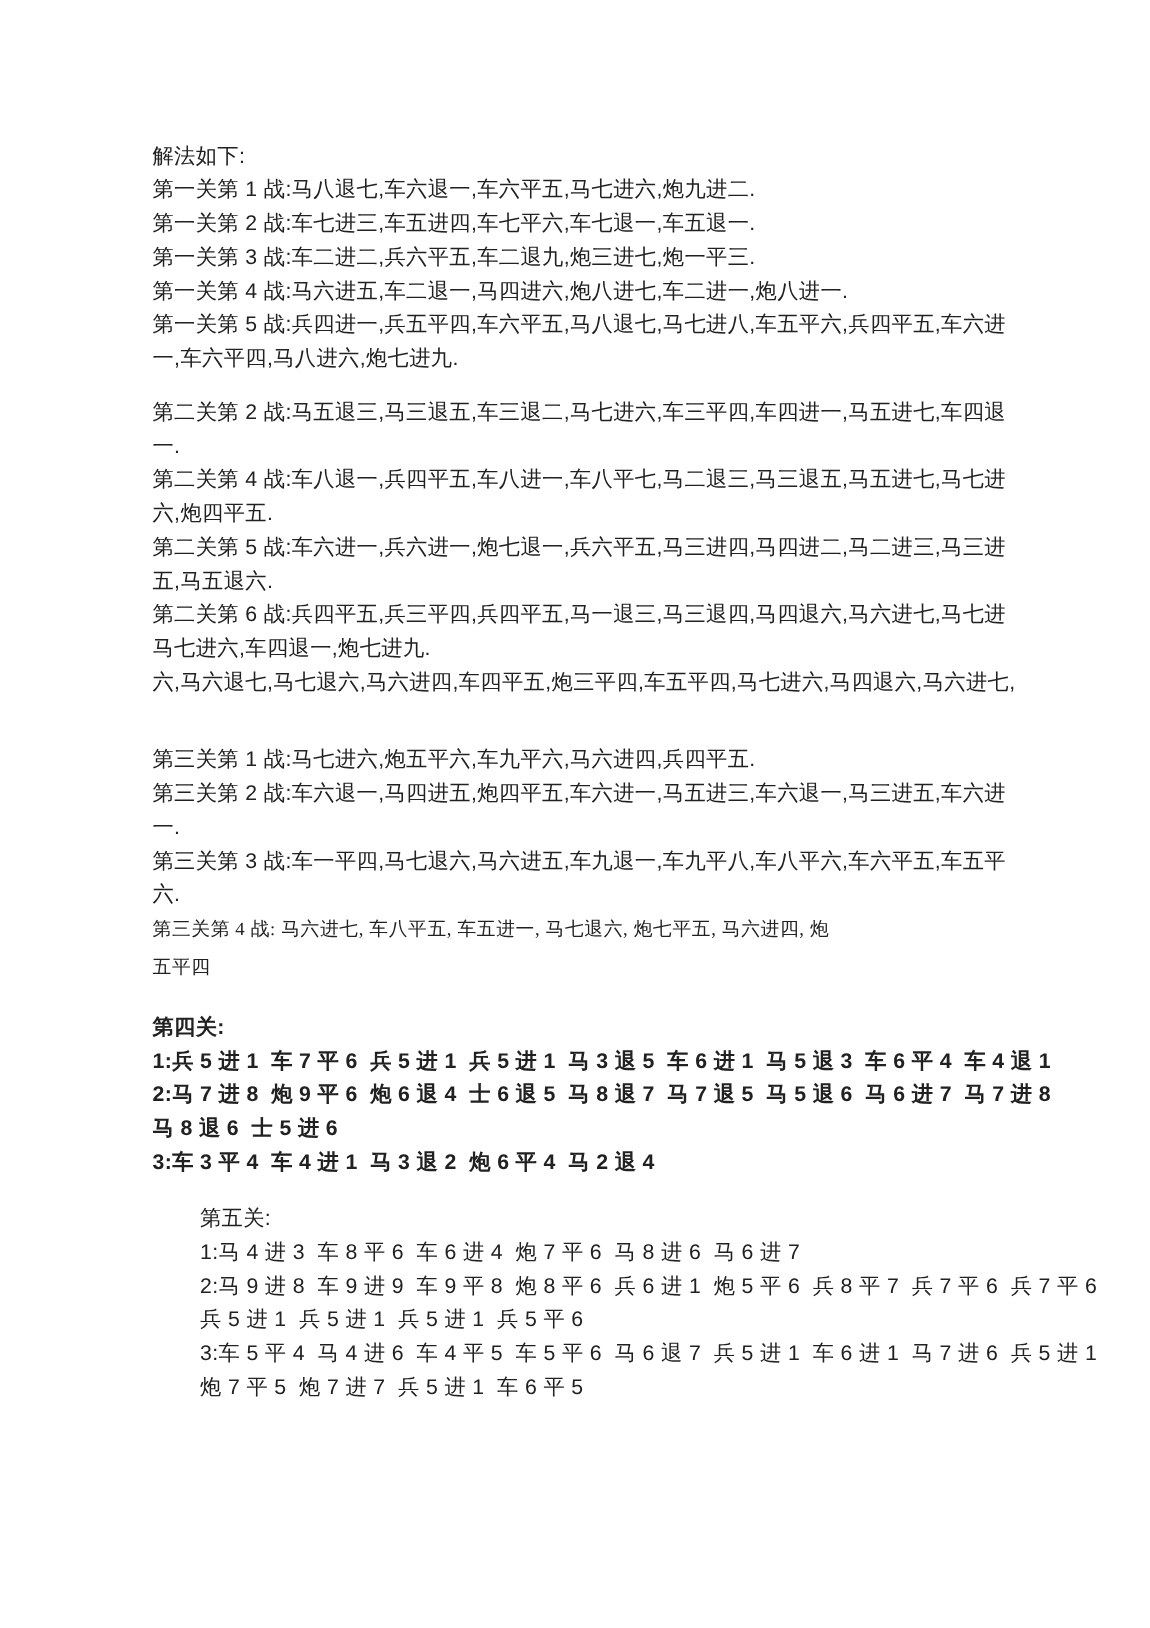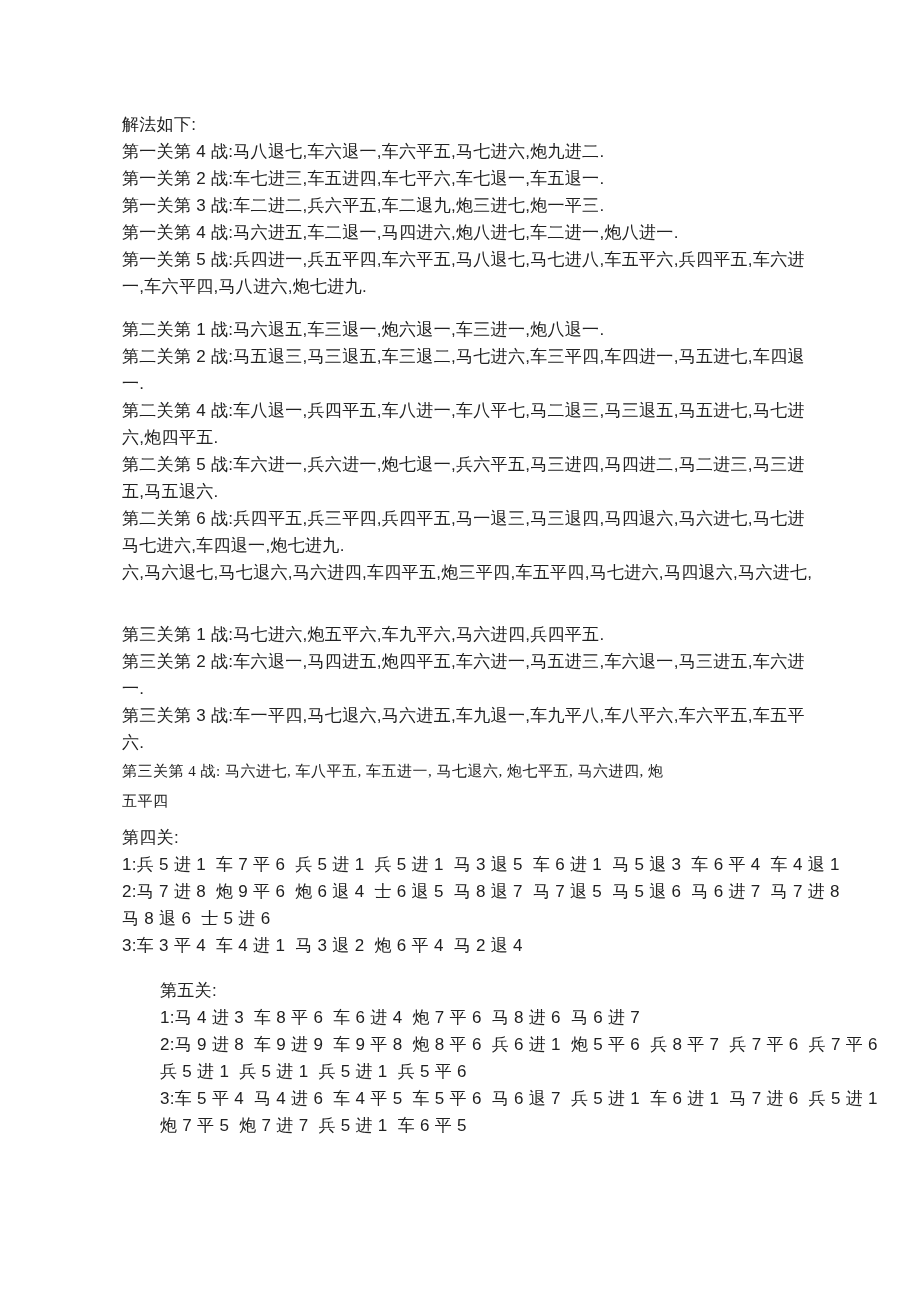"第一关第 4 战:马八退七,车六退一,车六平五,马七进六,炮九进二." div.line { text: 4 -> 1 }
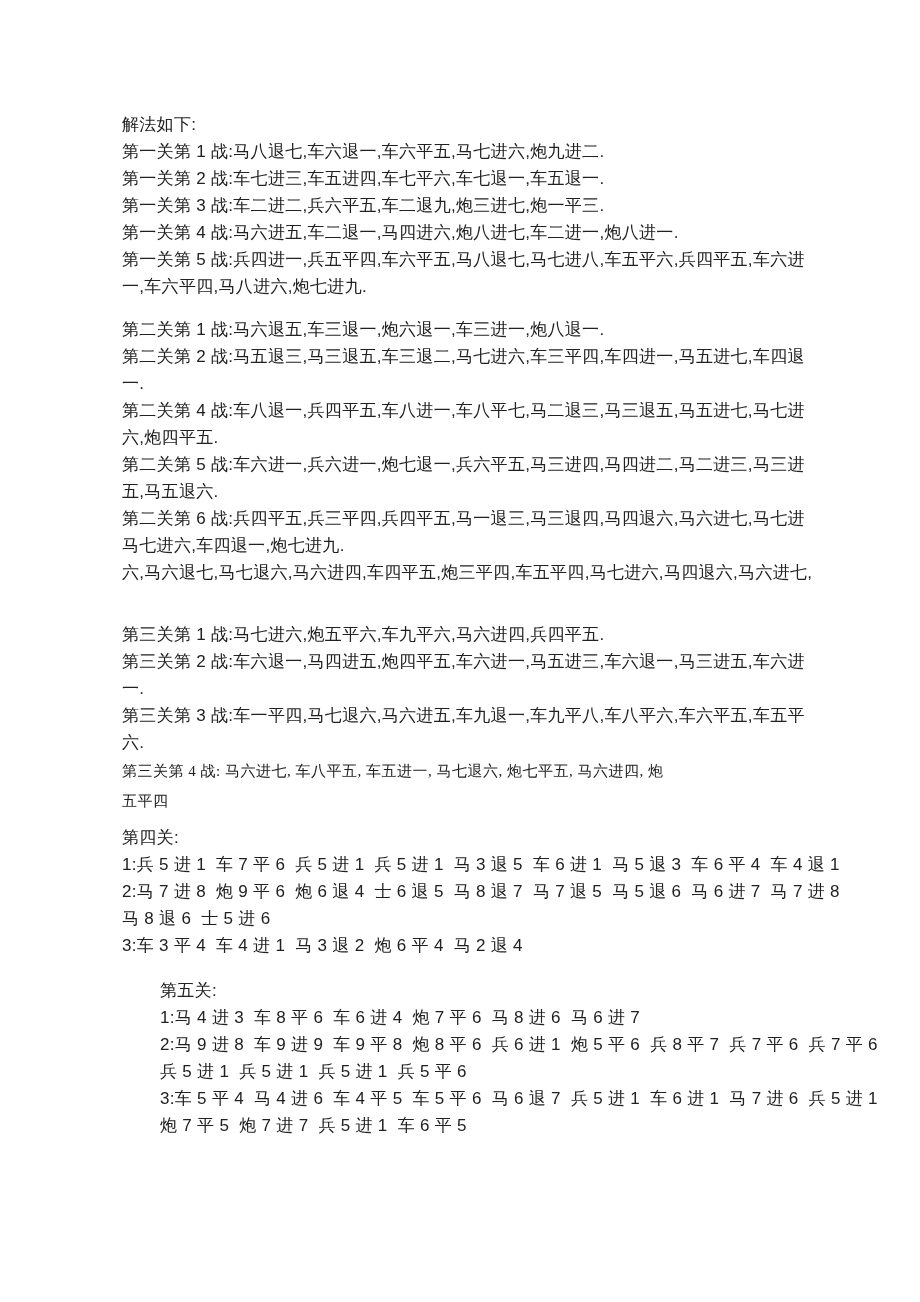"第二关第 1 战:马六退五,车三退一,炮六退一,车三进一,炮八退一." div.line { html: <div>第二关第 1 战:马六退五,车三退一,炮六退一,车三进一,炮八退一.</div> -> none }
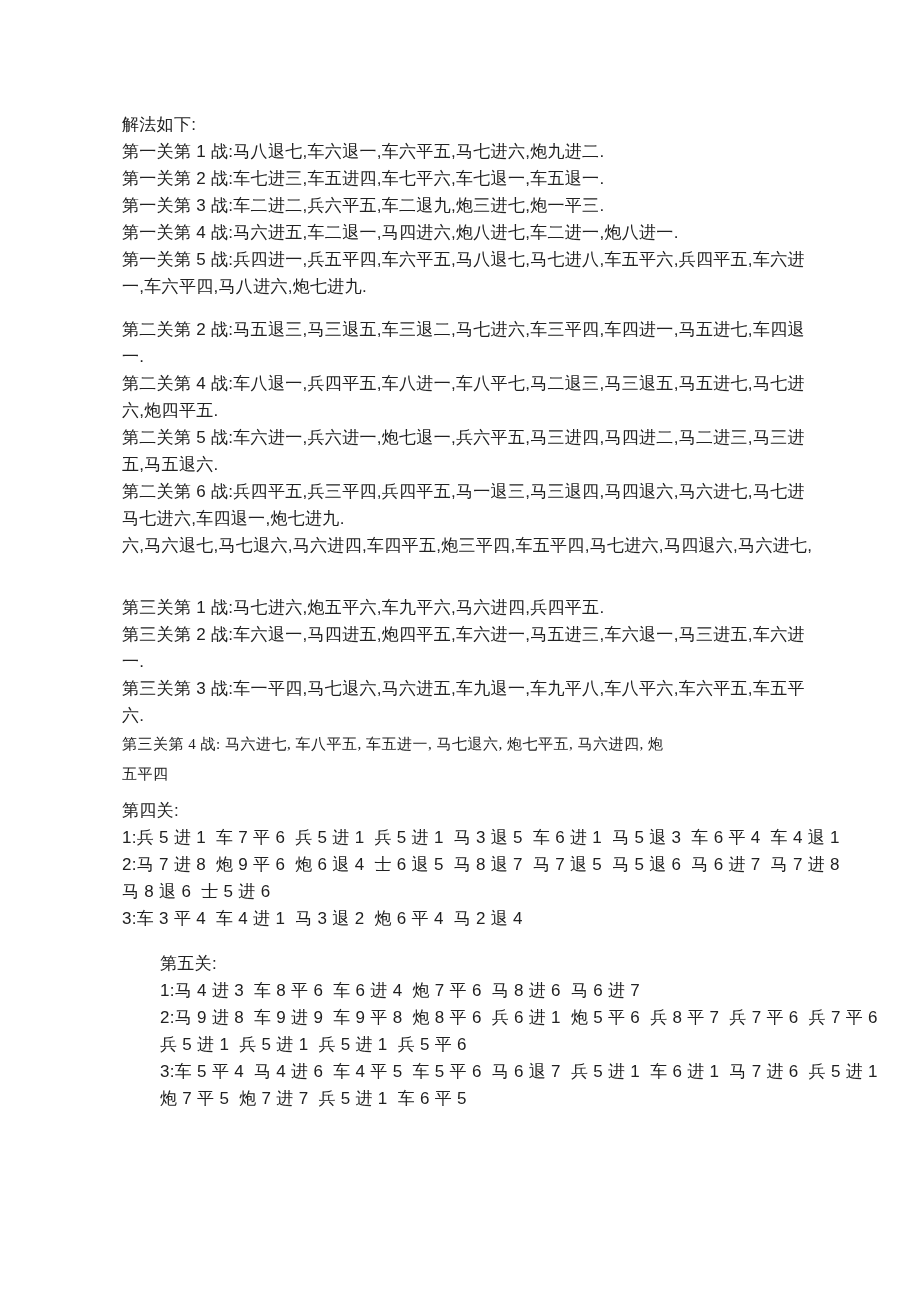"第四关:" #sec-level-4 { font-weight: none -> bold; margin-top: 8px -> 19px }
